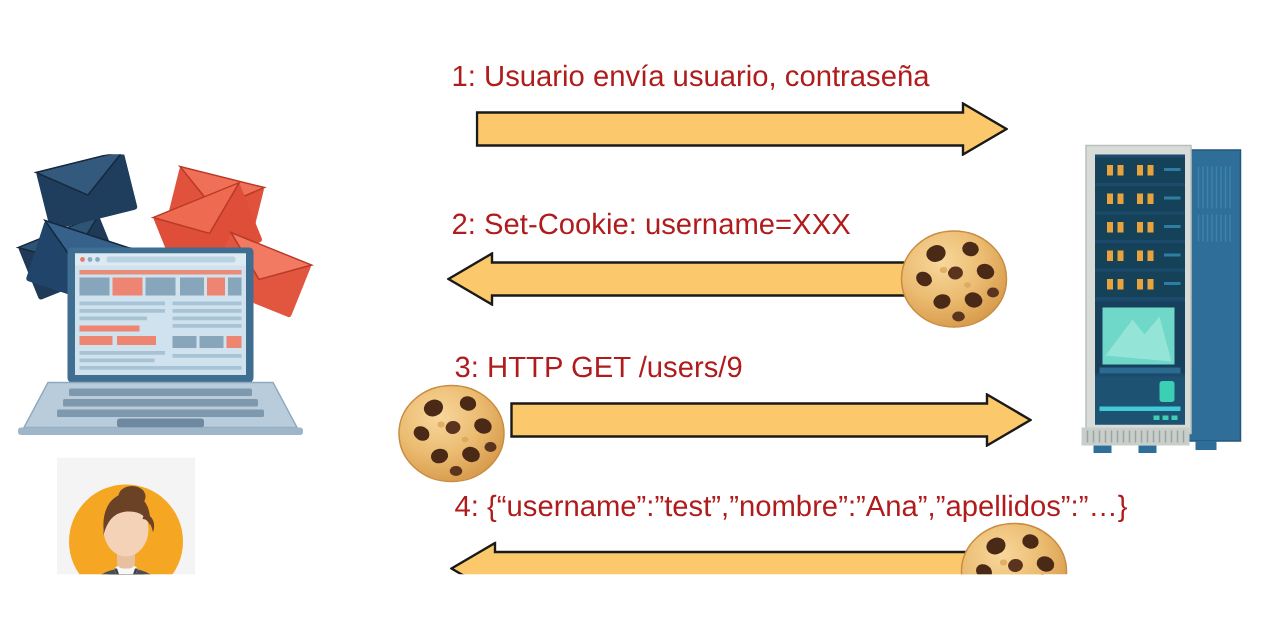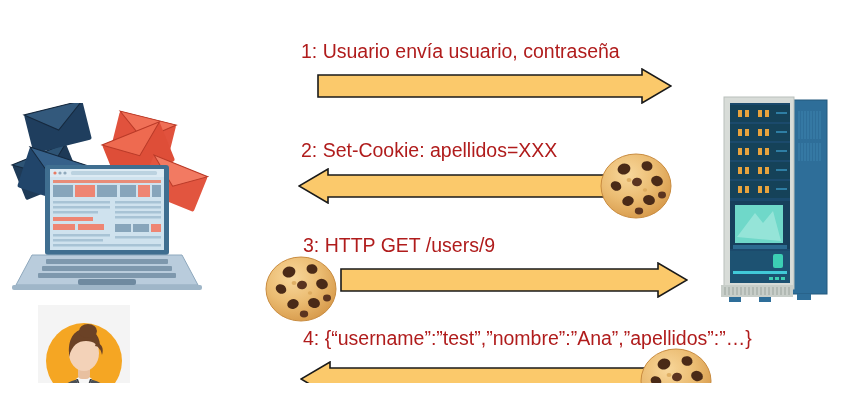"2: Set-Cookie: apellidos=XXX" div.msg-label { text: apellidos -> username }
